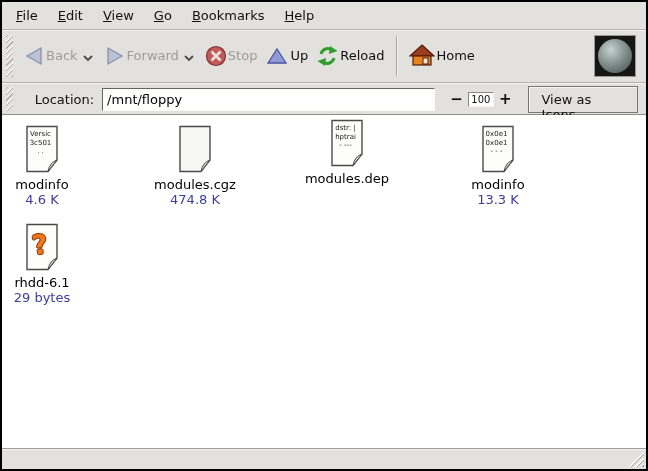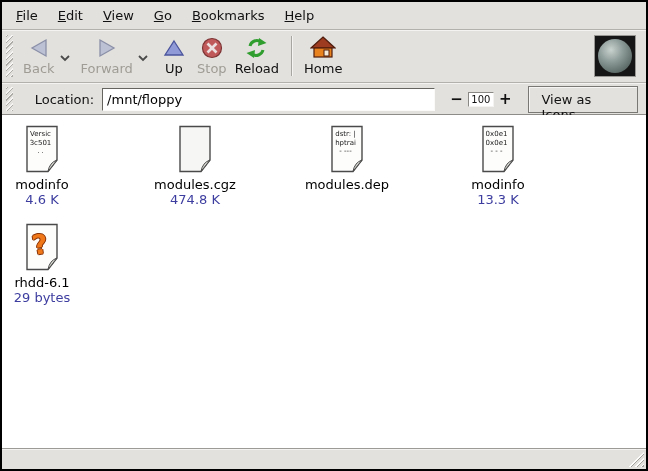"Back" .tb-btn { flex-direction: column -> row }
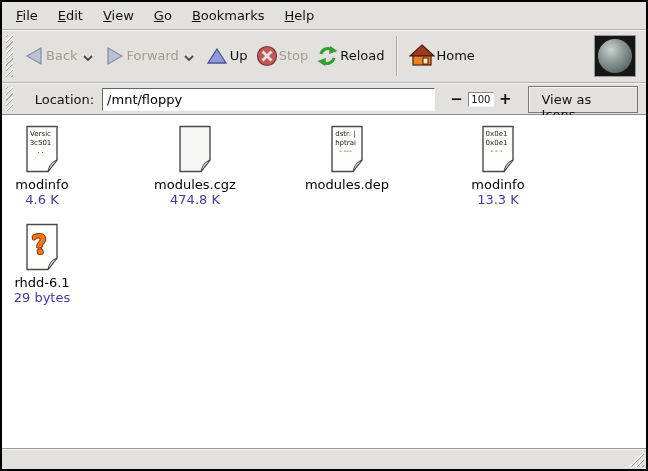"Up" div.tb-btn { order: before "Stop" -> after "Stop" }
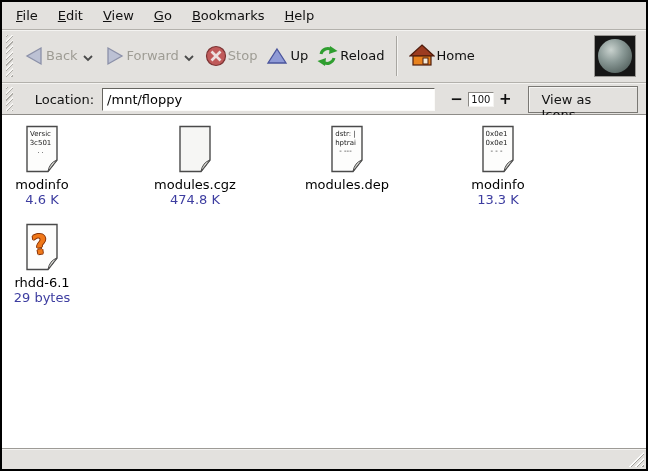"dstr: |" div.file-item { top: 10px -> 4px }
